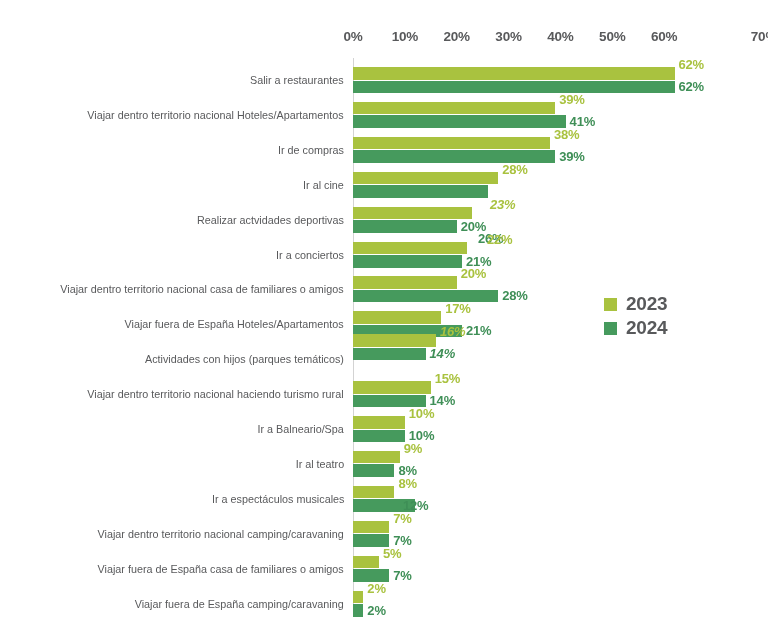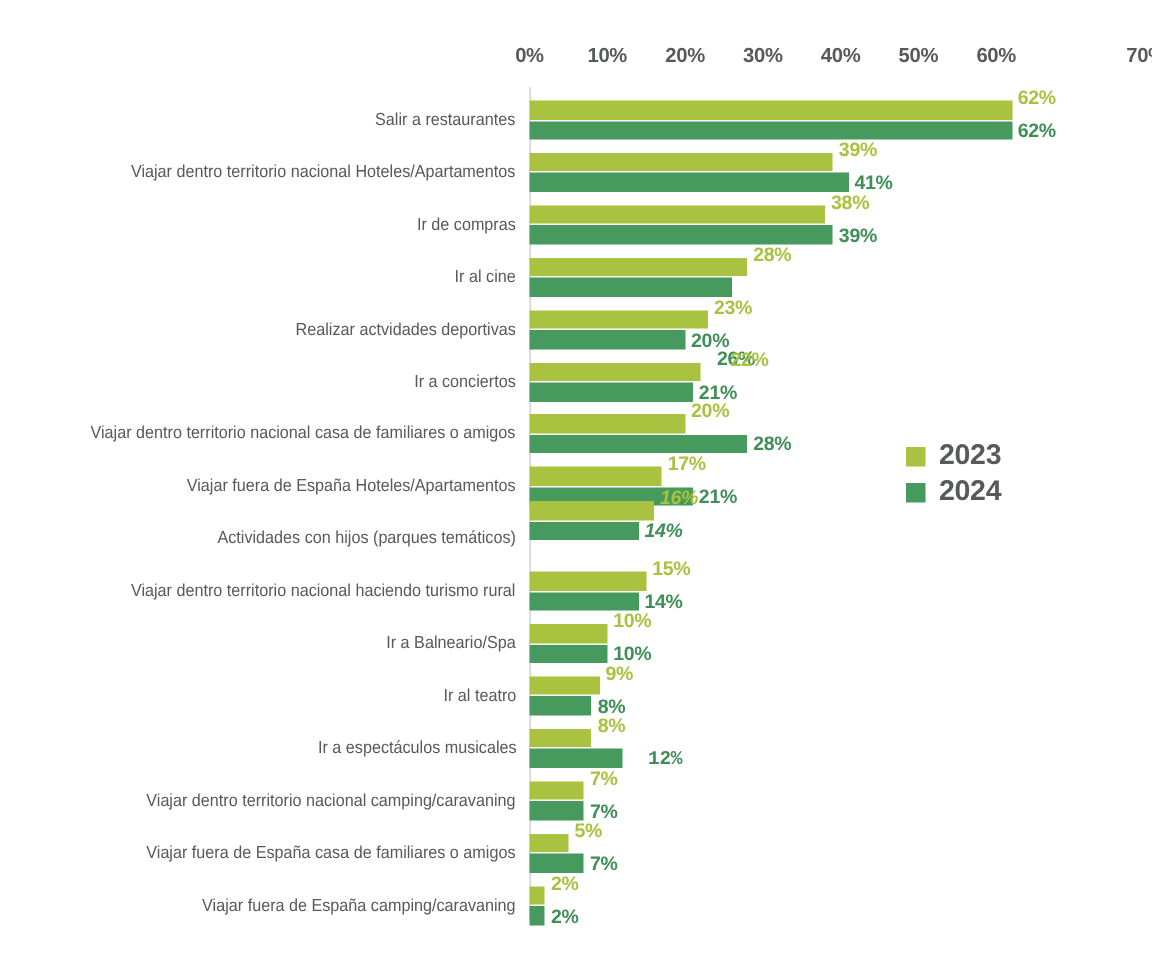"23%" div.val { font-style: none -> italic; left: 123px -> 137px }
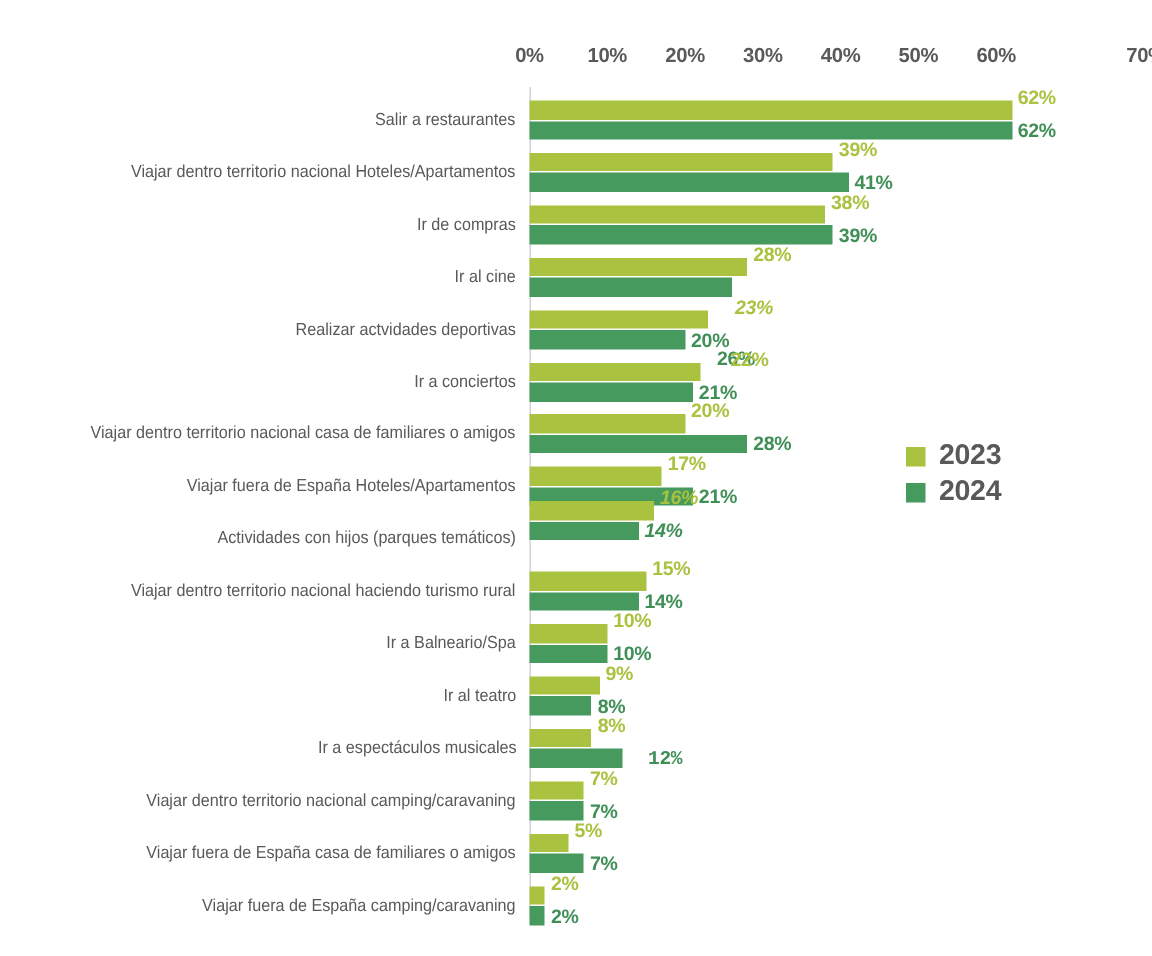"12%" div.val { font-family: Liberation Mono, monospace -> none; left: 79px -> 50px }
